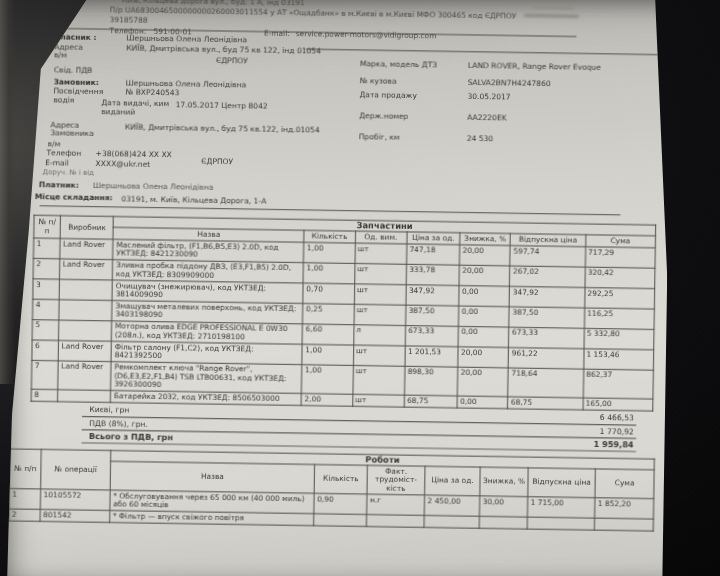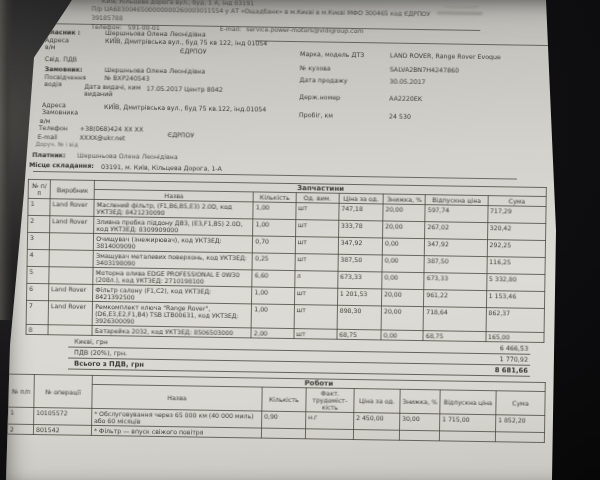"ПДВ (20%), грн." span { text: 20% -> 8% }
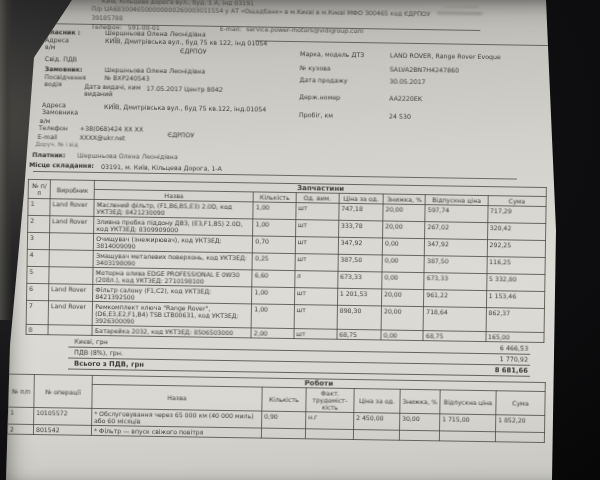"8 681,66" span { text: 8 681,66 -> 1 959,84 }
